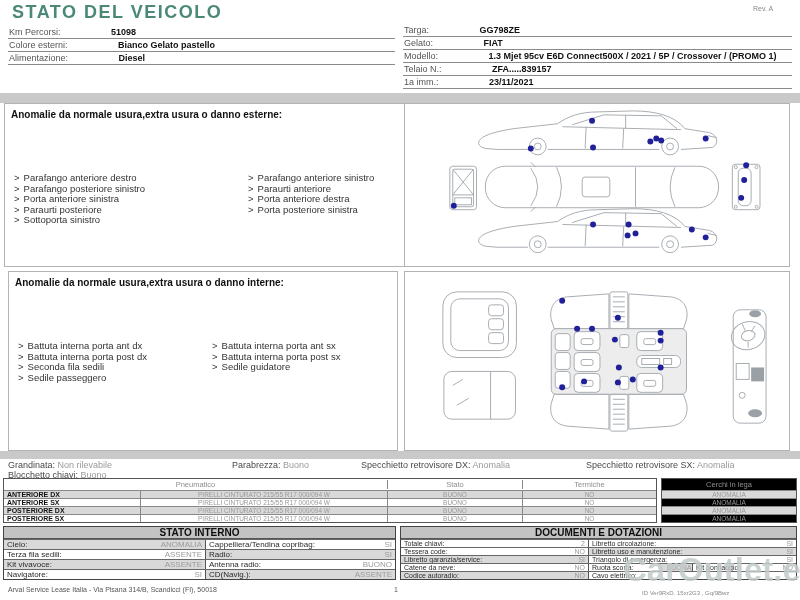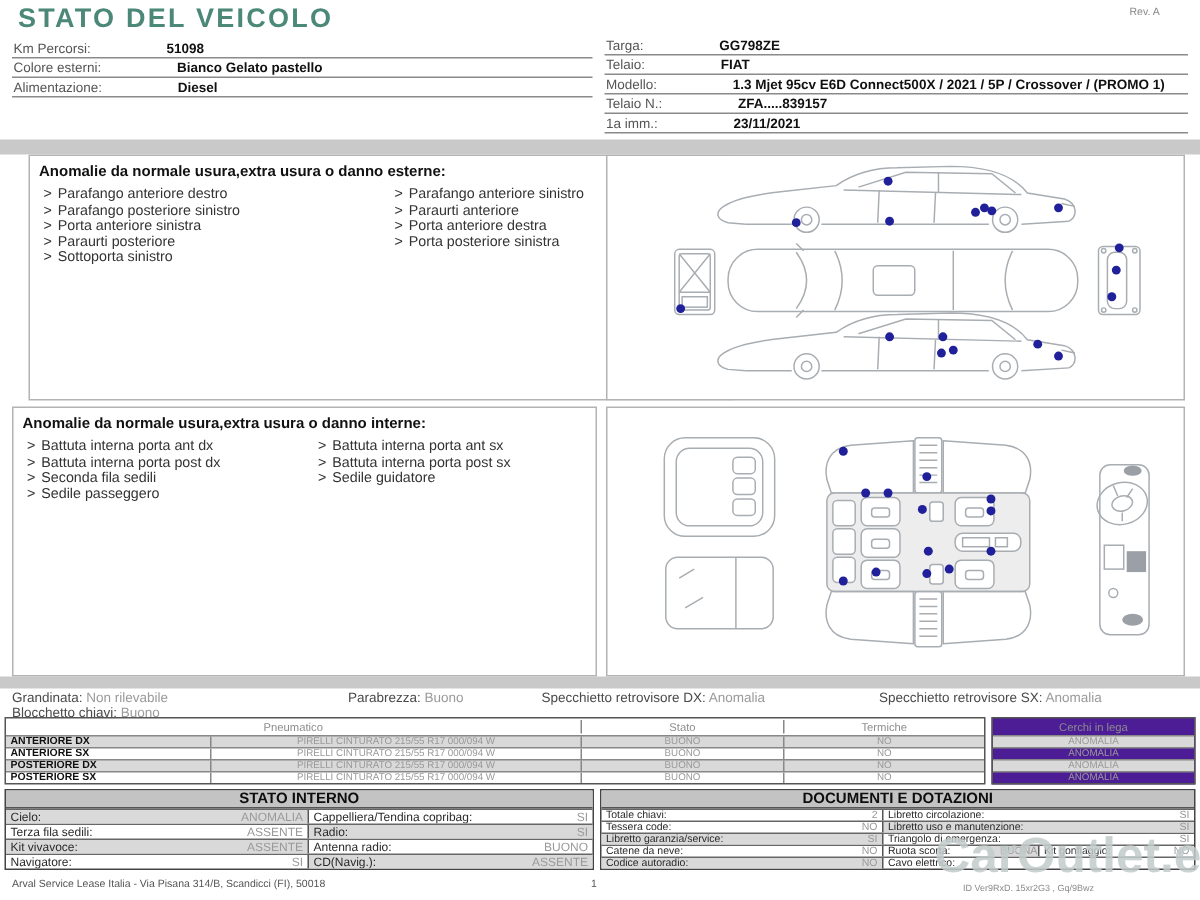"Telaio:" span.flabel { text: Telaio -> Gelato }
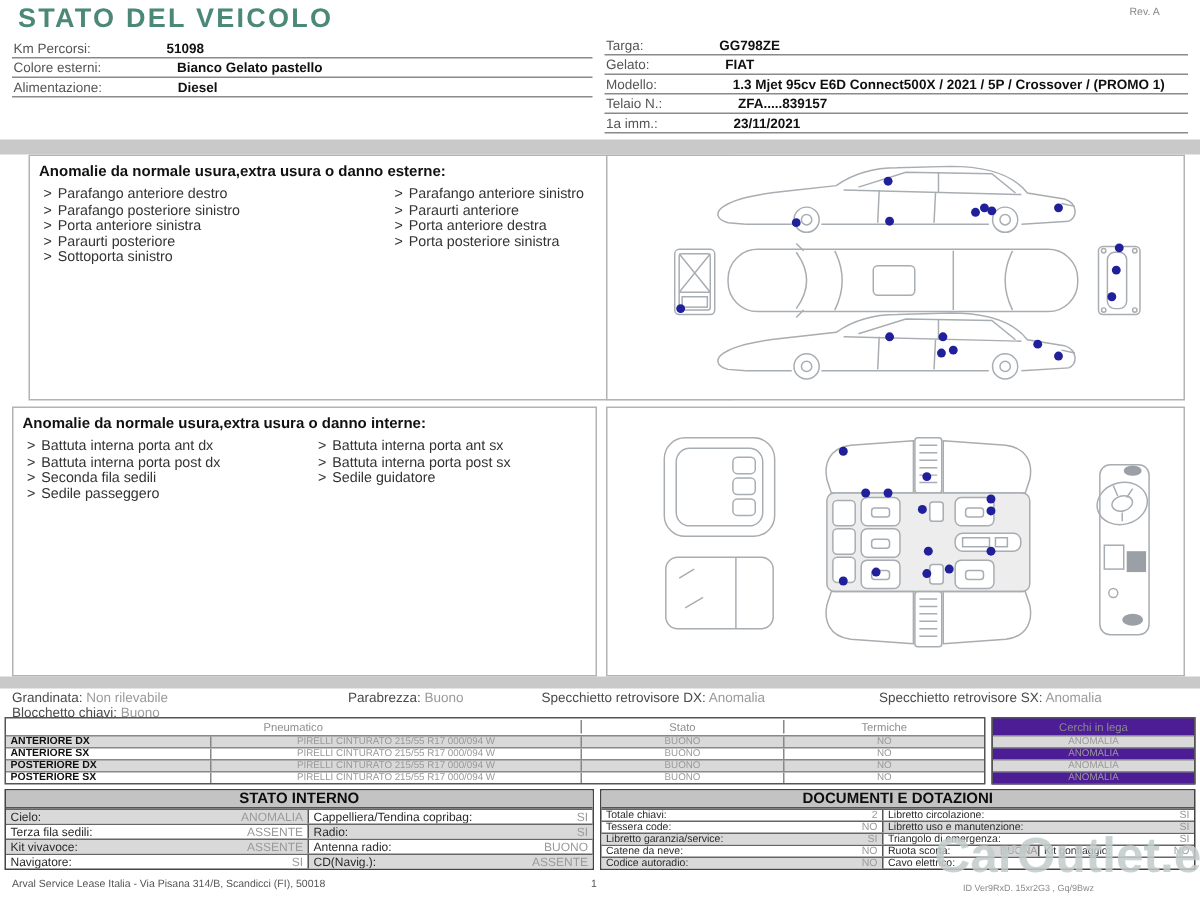"Anomalie da normale usura,extra usura o danno esterne:" #ext-box { left: 19px -> 4px }
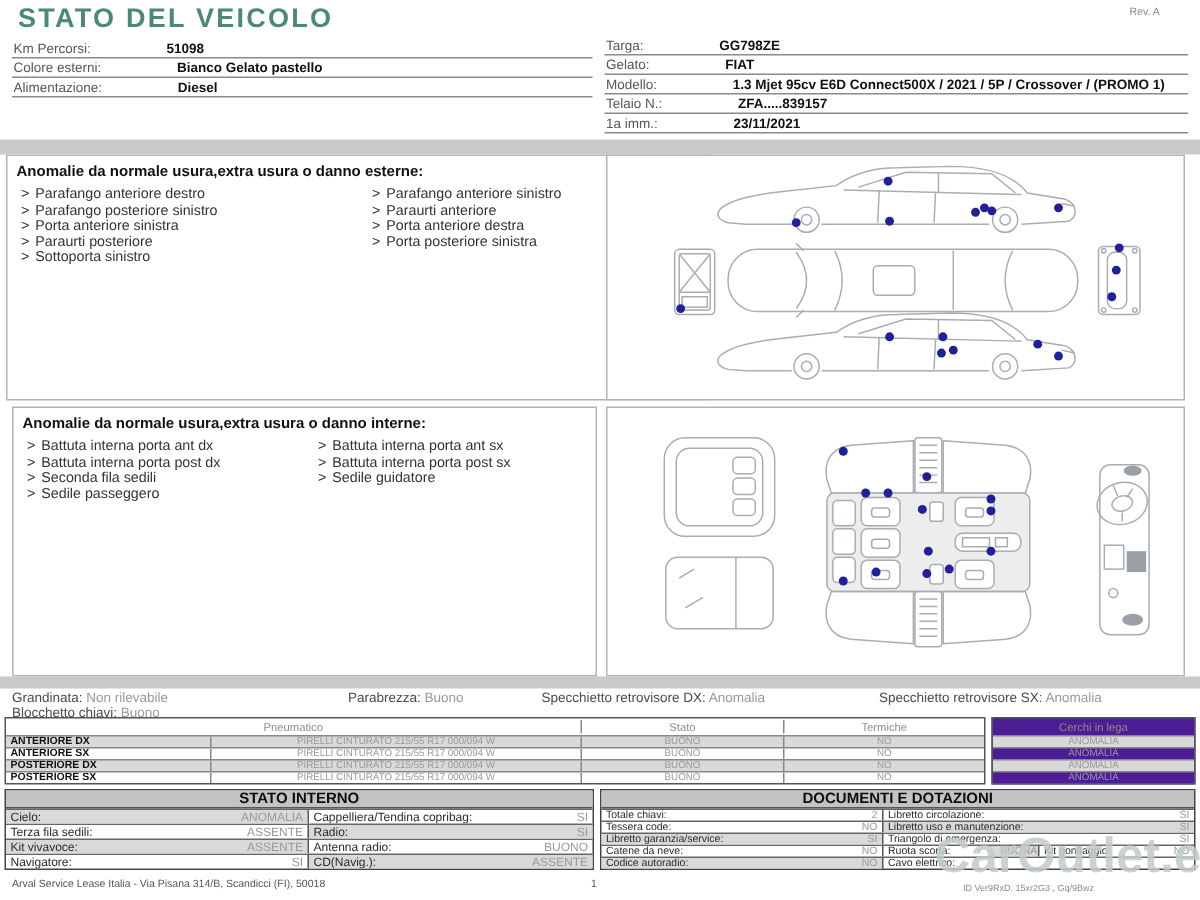"> Parafango anteriore destro" .cols ul { margin-top: none -> 48px }
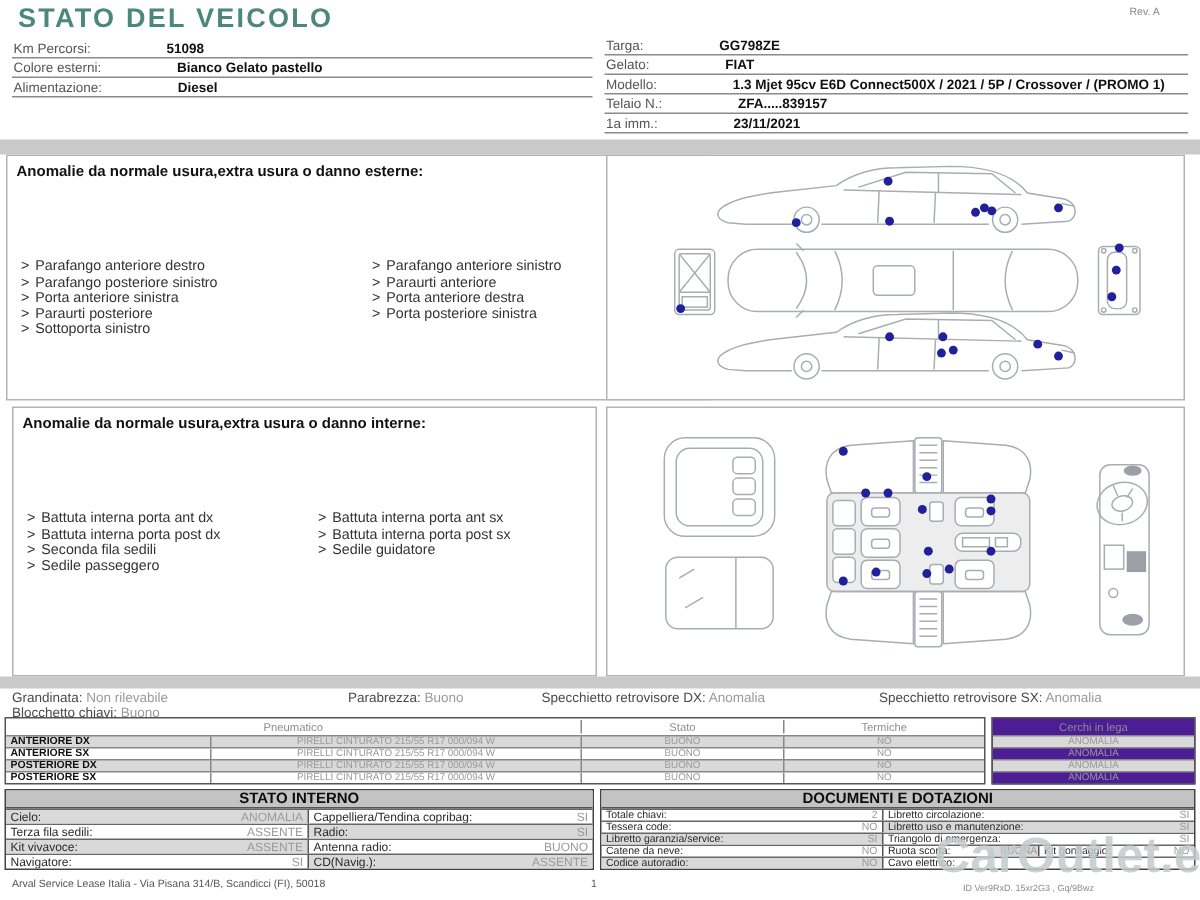"Cerchi in lega" #cerchi { background: #4c1d95 -> #000000 }
